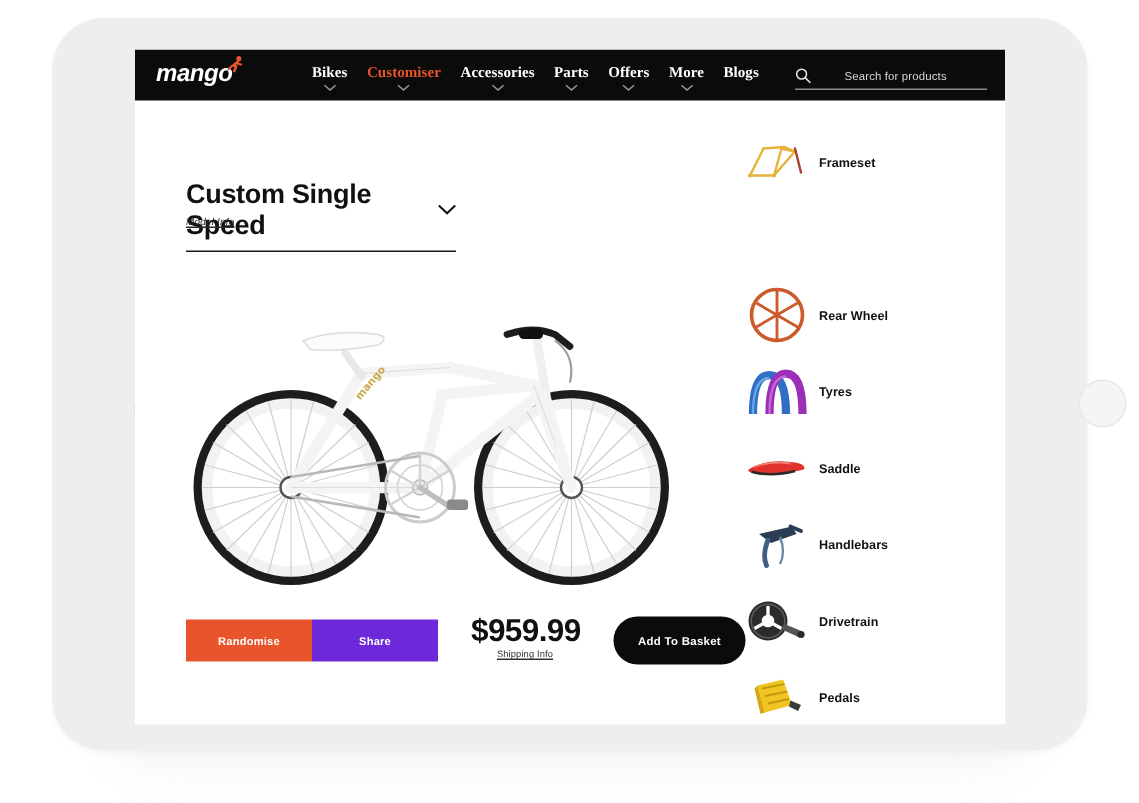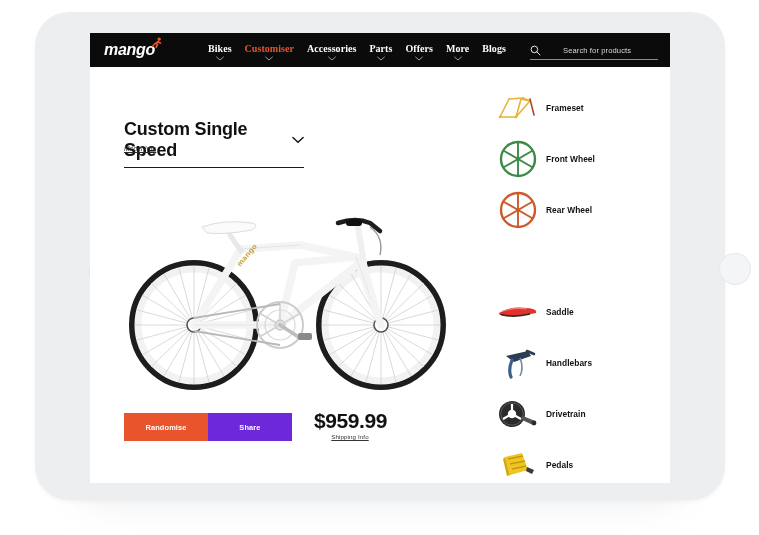"Front Wheel" div.part-row { html: <div> <div> <svg> <circle></circle> <g> <line></line> <line></line> <line></line> </g> <circle></circle> </svg> </div> <span>Front Wheel</span> </div> -> none }
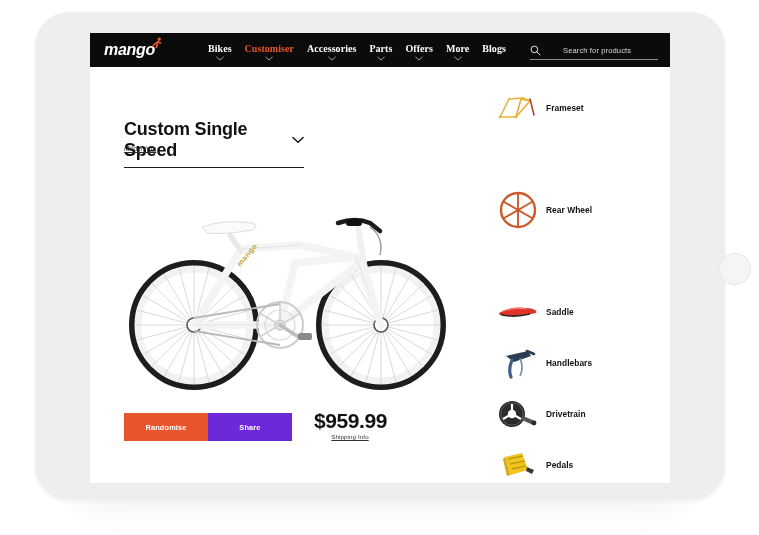"Tyres" div.part-row { html: none -> <div> <div> <svg> <path></path> <path></path> <path></path> <path></path> </svg> </div> <span>Tyres</span> </div> }
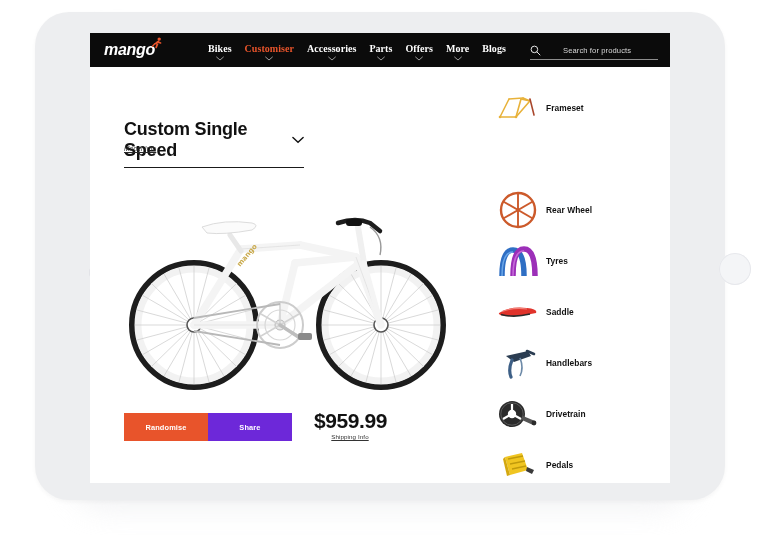"Add To Basket" div.btn-basket { html: none -> <div>Add To Basket</div> }
